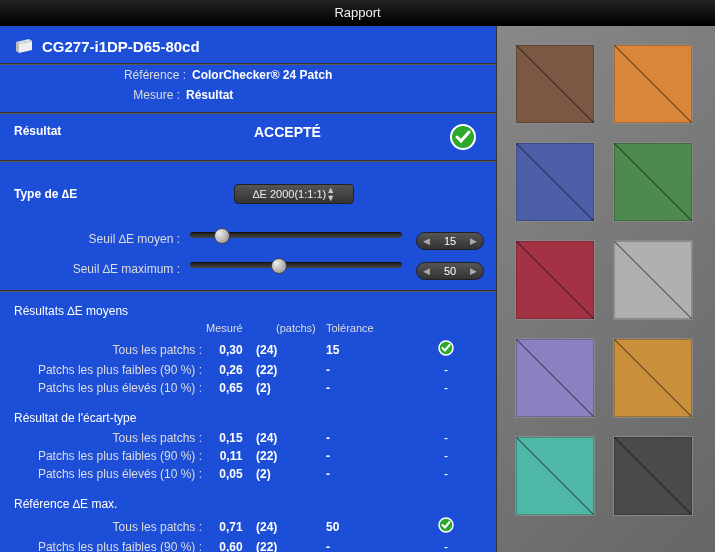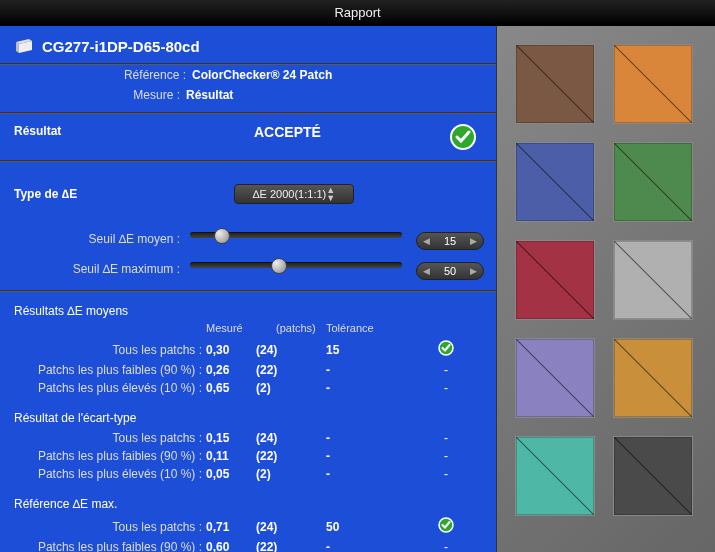"0,30" .data-row .c-mes { text-align: none -> center }
